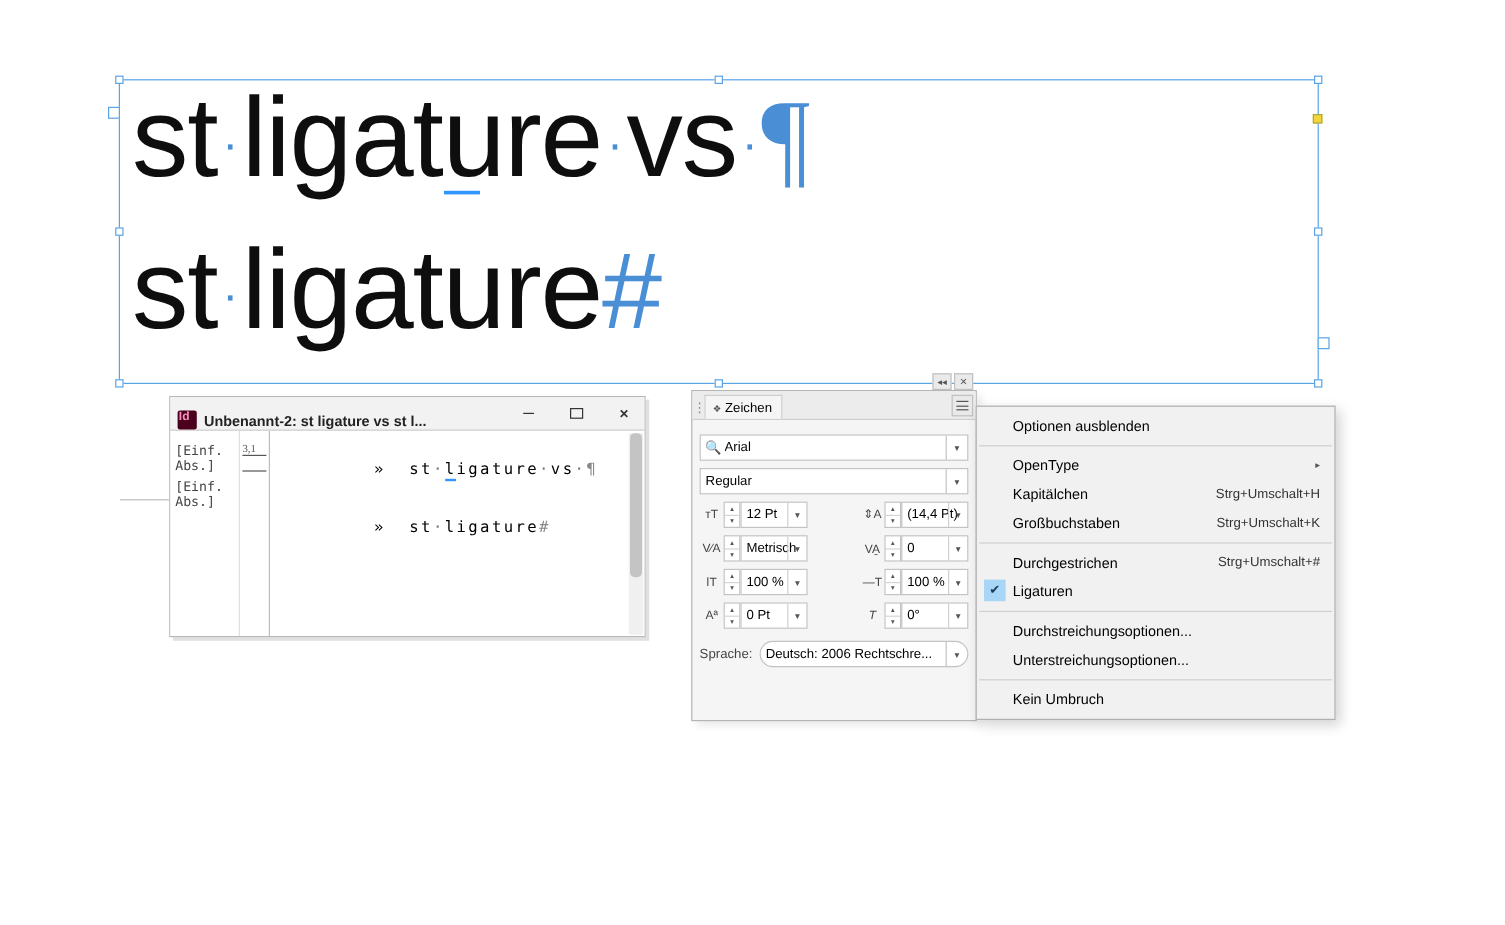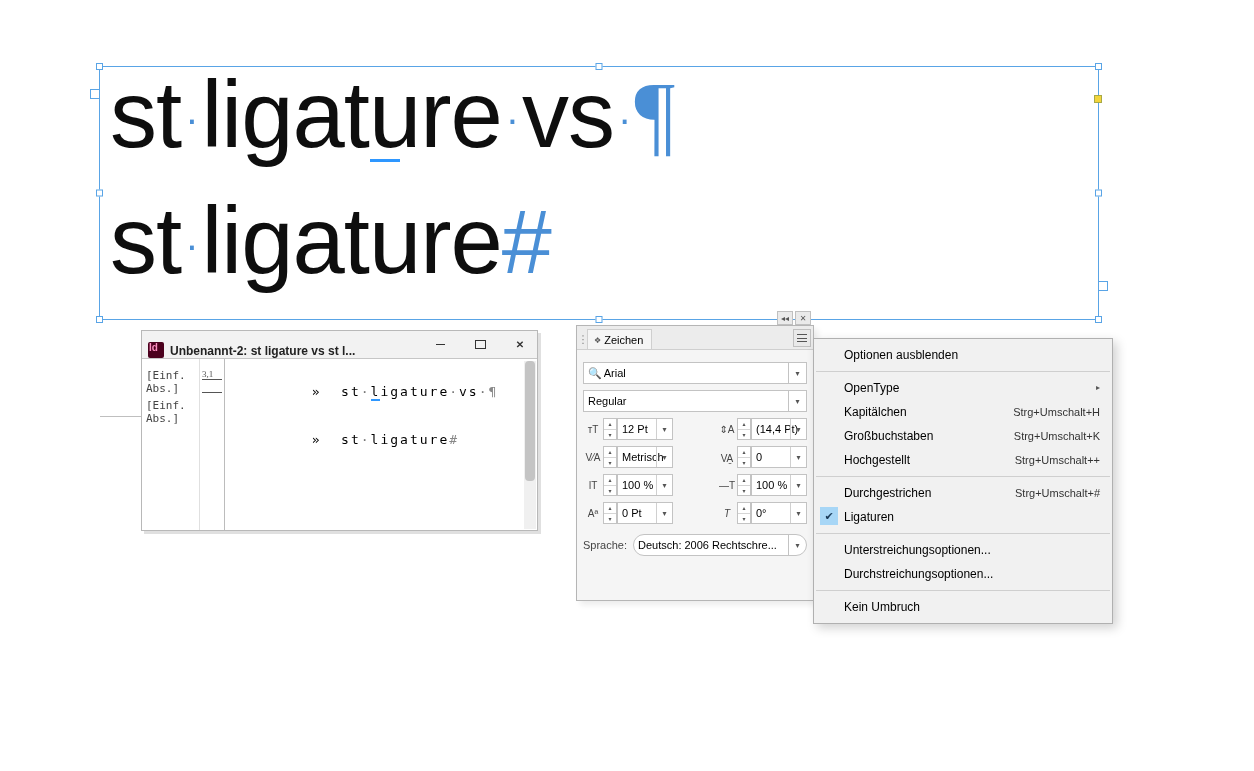"Hochgestellt" div.item { html: <div> <span>Hochgestellt</span> <span>Strg+Umschalt++</span> </div> -> none }
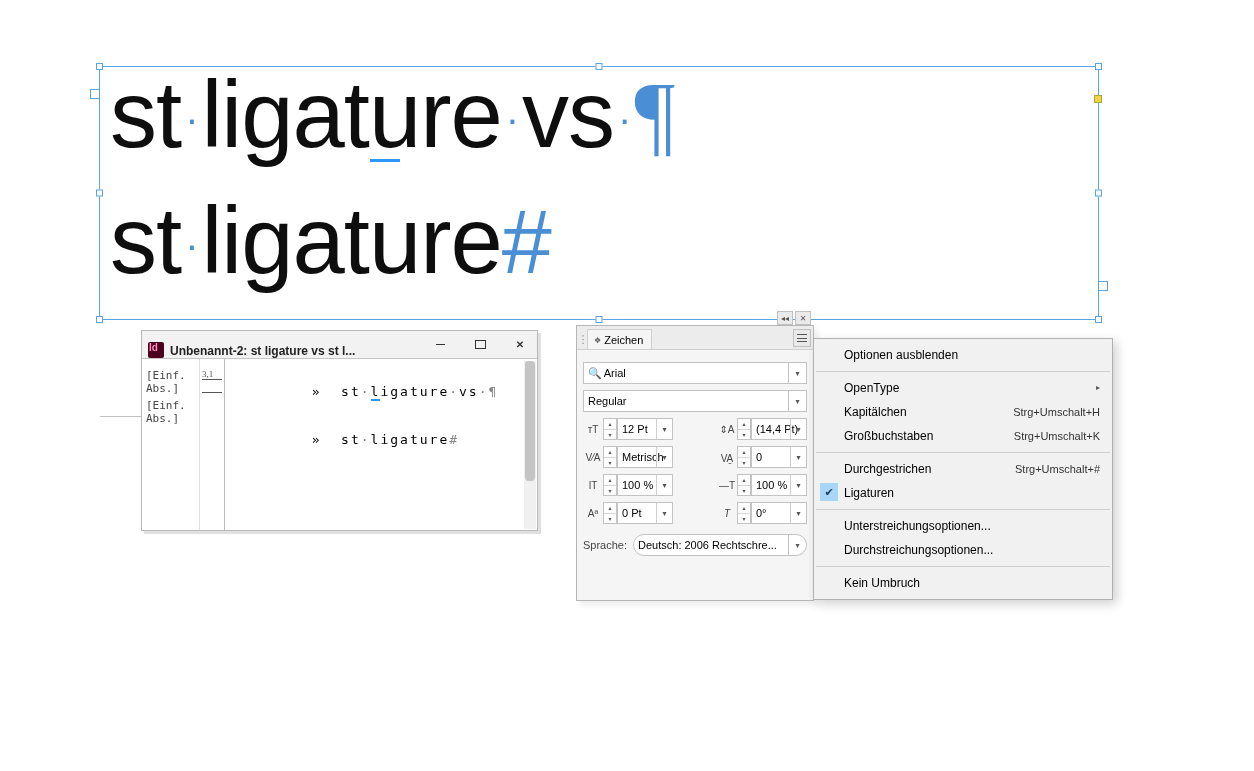"Unterstreichungsoptionen..." div.item { order: before "Durchstreichungsoptionen..." -> after "Durchstreichungsoptionen..." }
